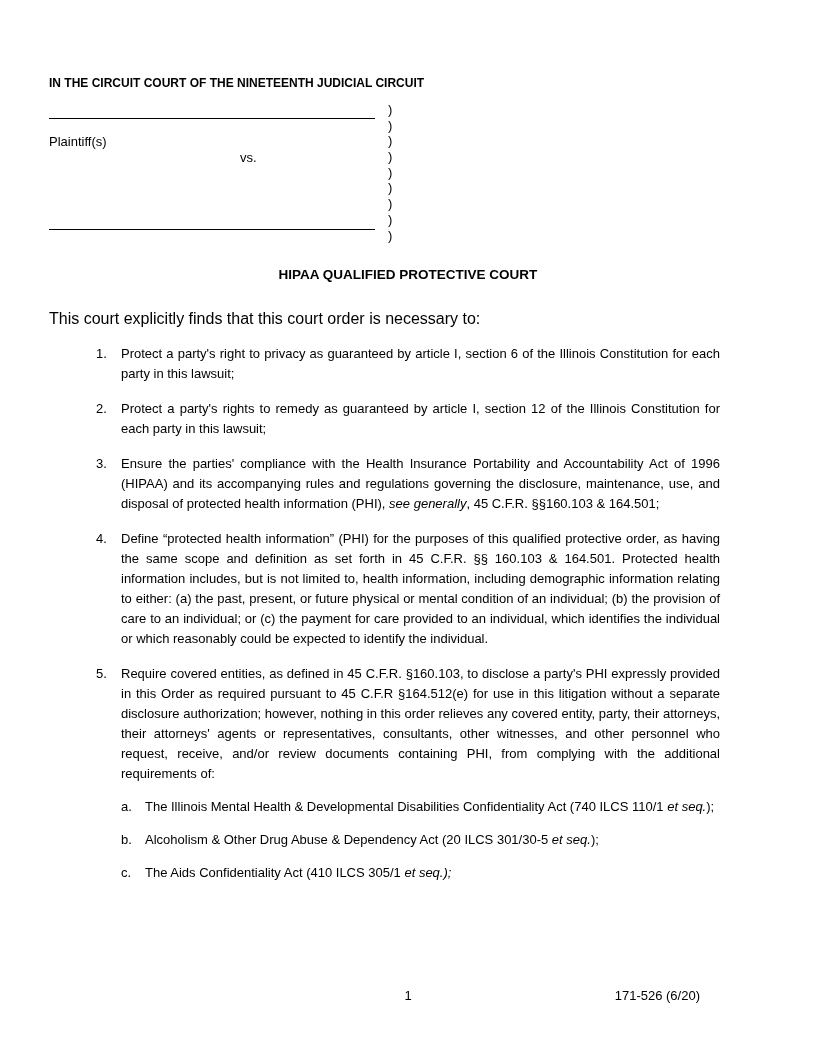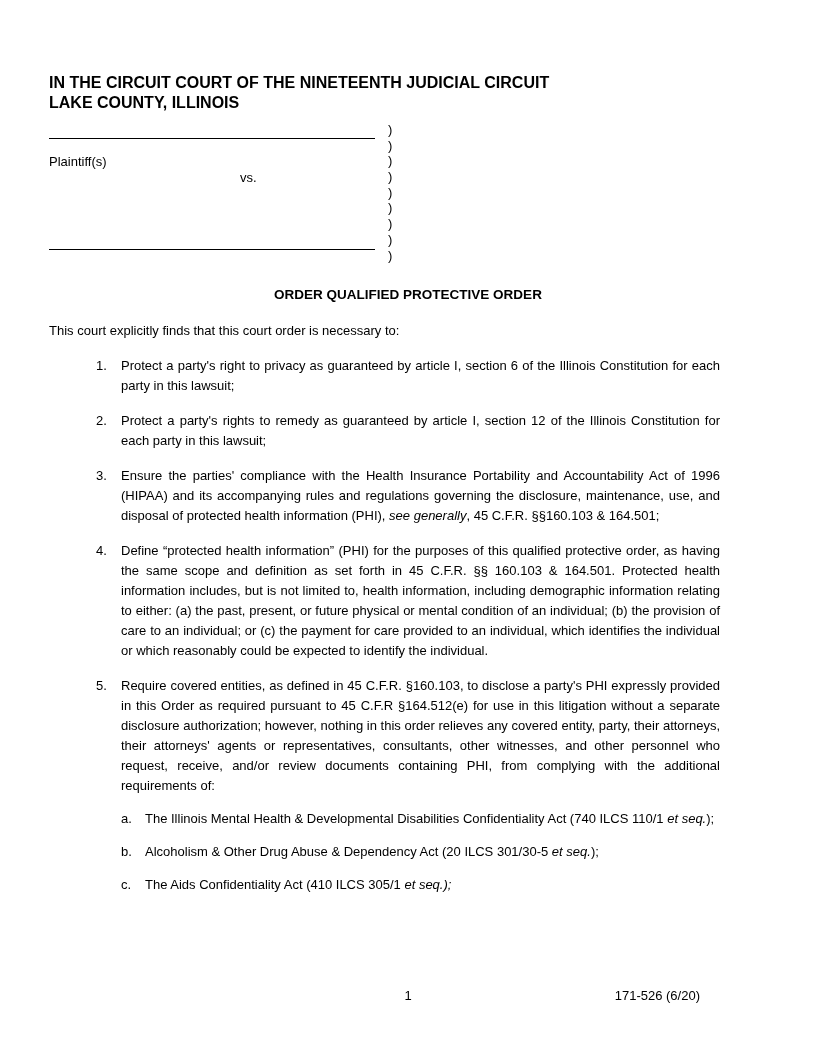"IN THE CIRCUIT COURT OF" .heading { font-size: 16px -> 12px }
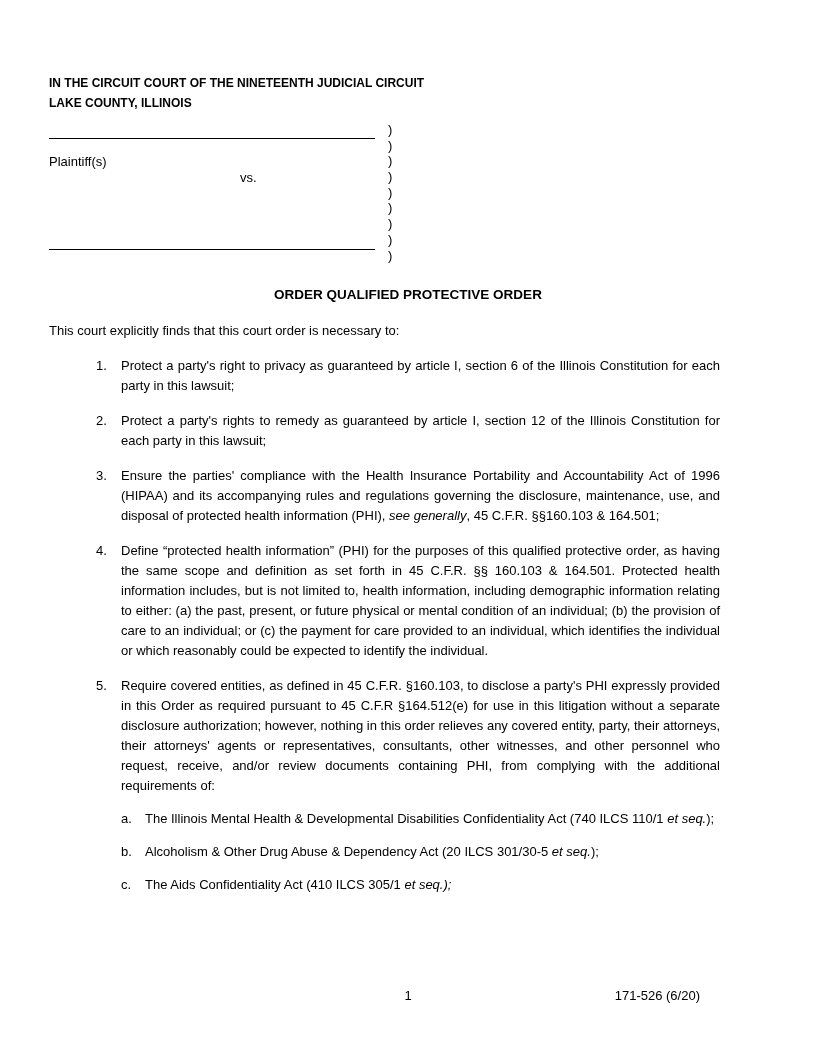"LAKE COUNTY, ILLINOIS" div { html: <div>LAKE COUNTY, ILLINOIS</div> -> none }
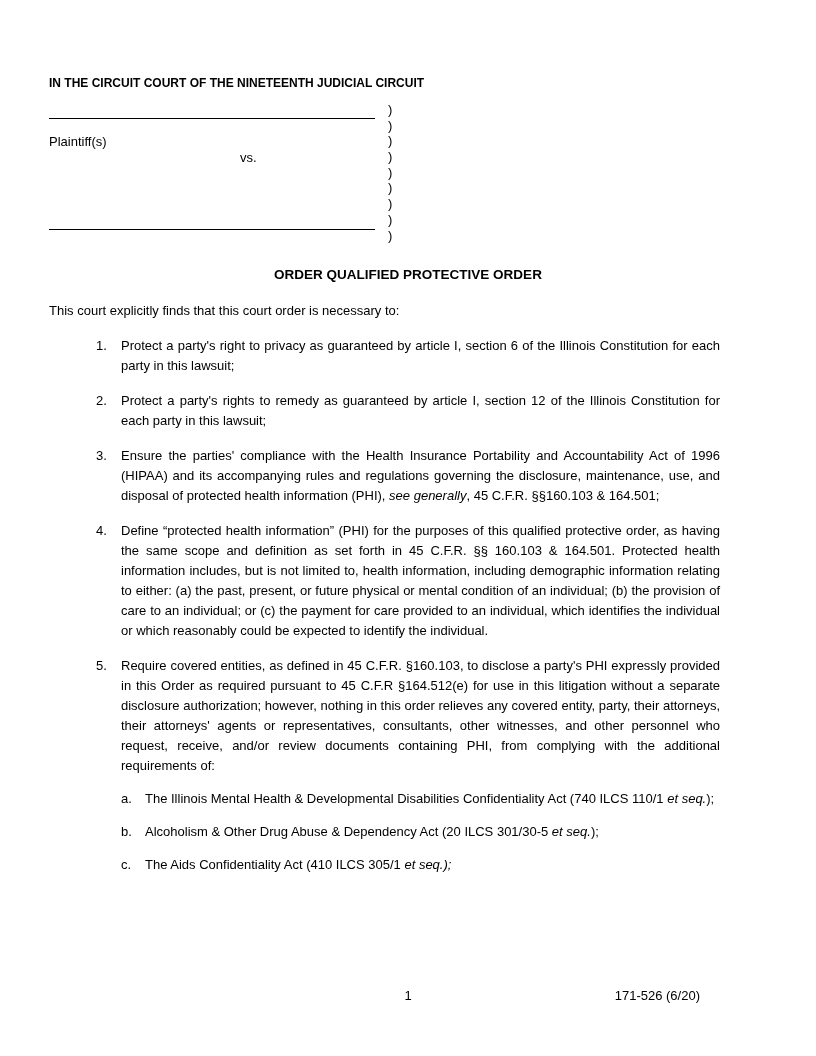"ORDER QUALIFIED PROTECTIVE ORDER" div.title { text: ORDER QUALIFIED PROTECTIVE ORDER -> HIPAA QUALIFIED PROTECTIVE COURT }
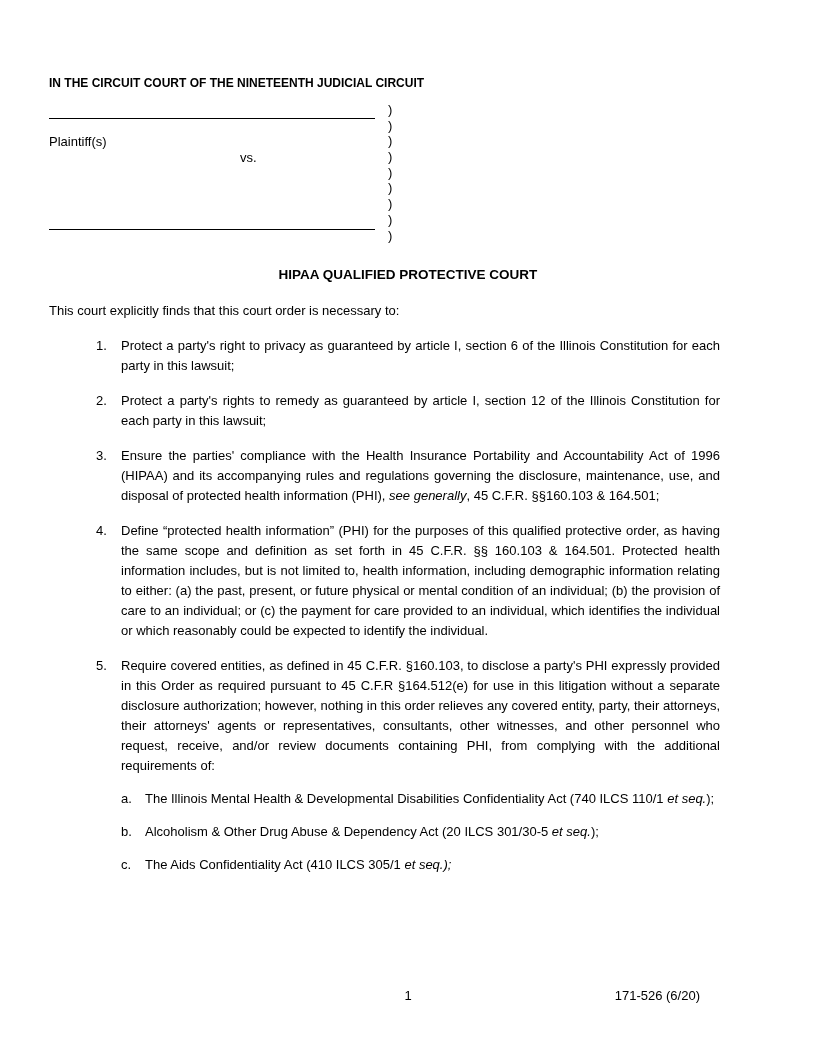"This court explicitly finds that" .intro { font-size: 13px -> 16px; margin-top: 16px -> 24px }
